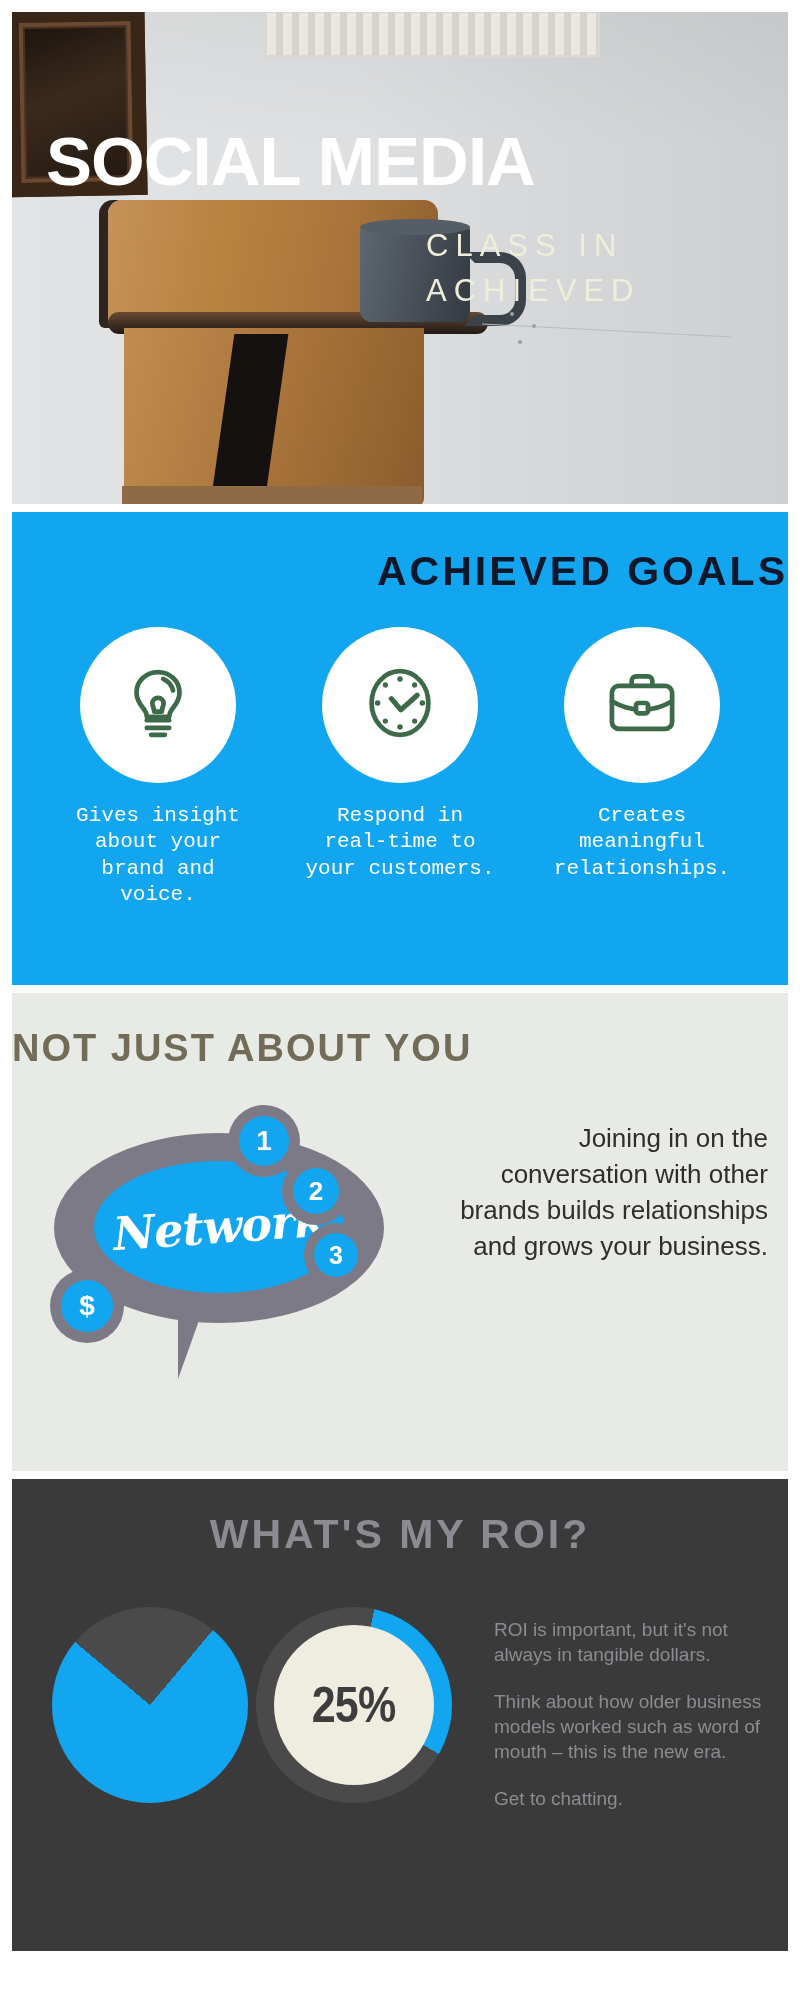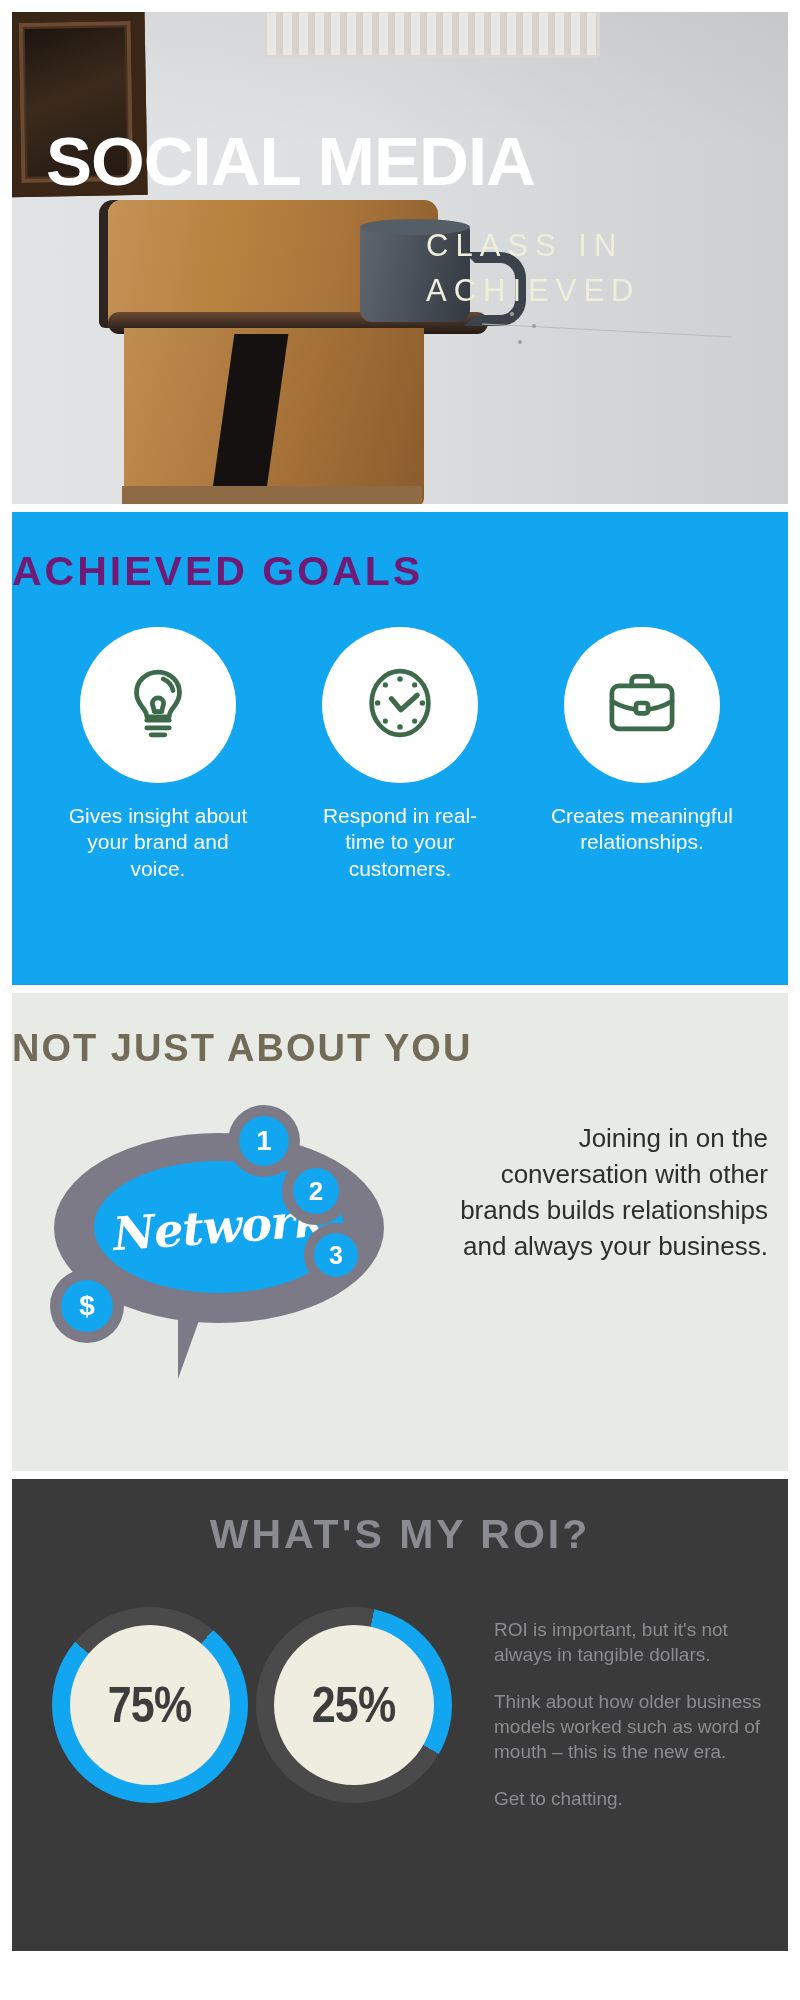"ACHIEVED GOALS" .goals-title { color: #701a75 -> #0f172a; text-align: left -> right }
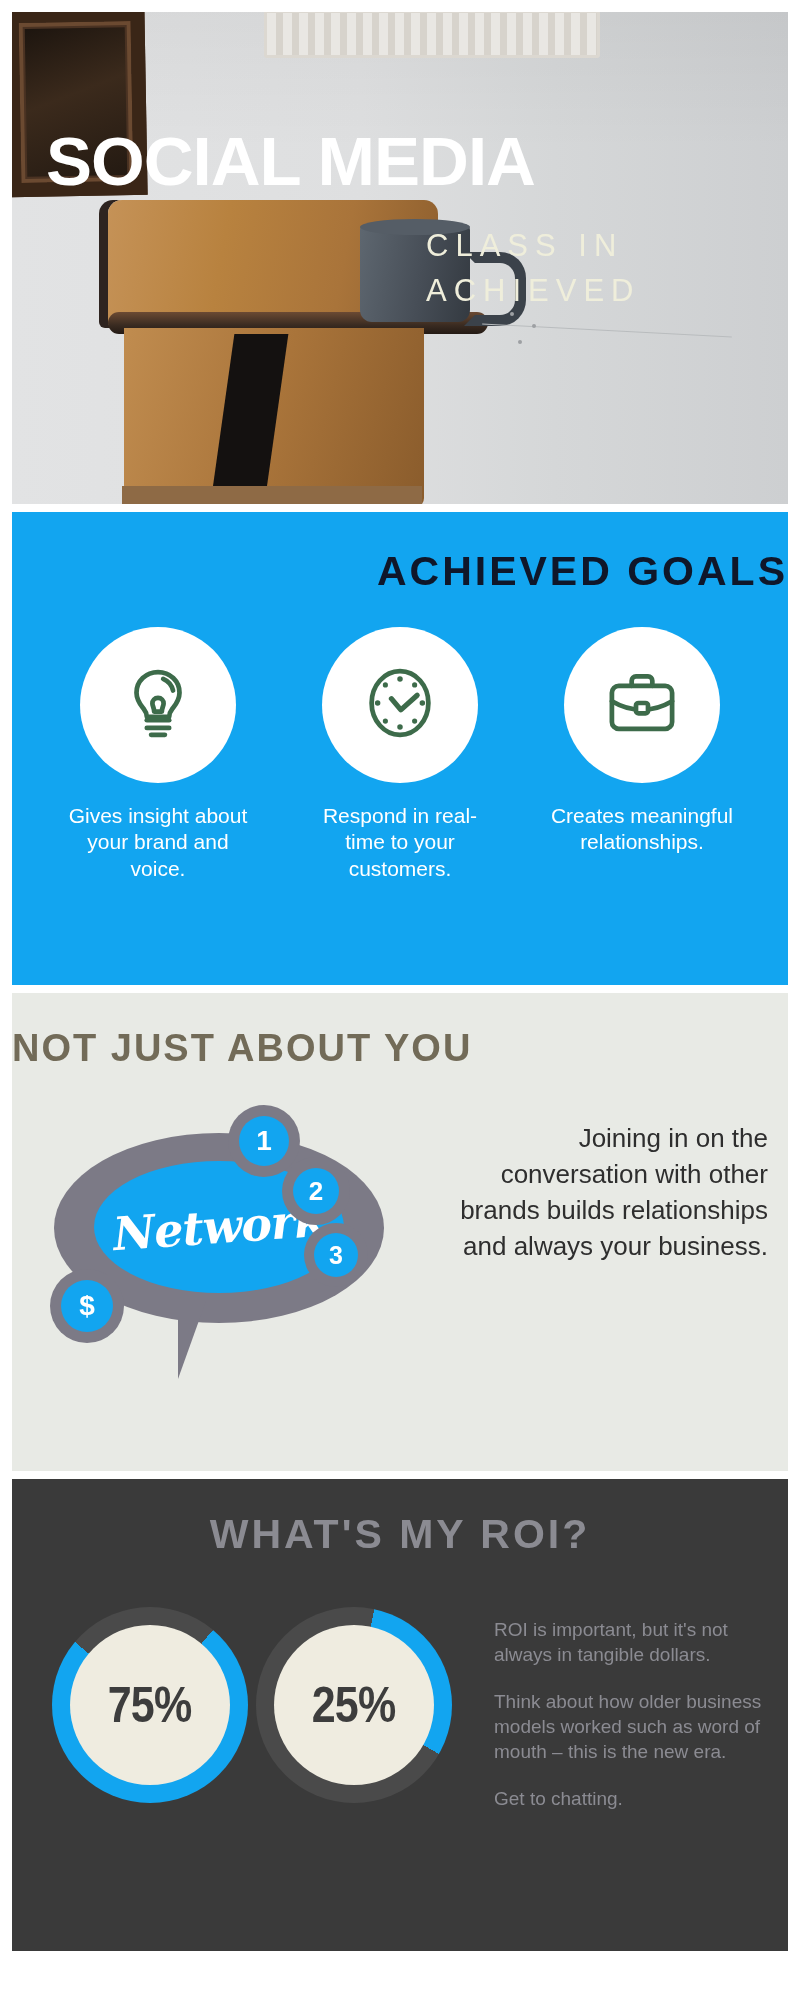"Gives insight about your brand" .goal-label { font-family: none -> Liberation Mono, monospace }
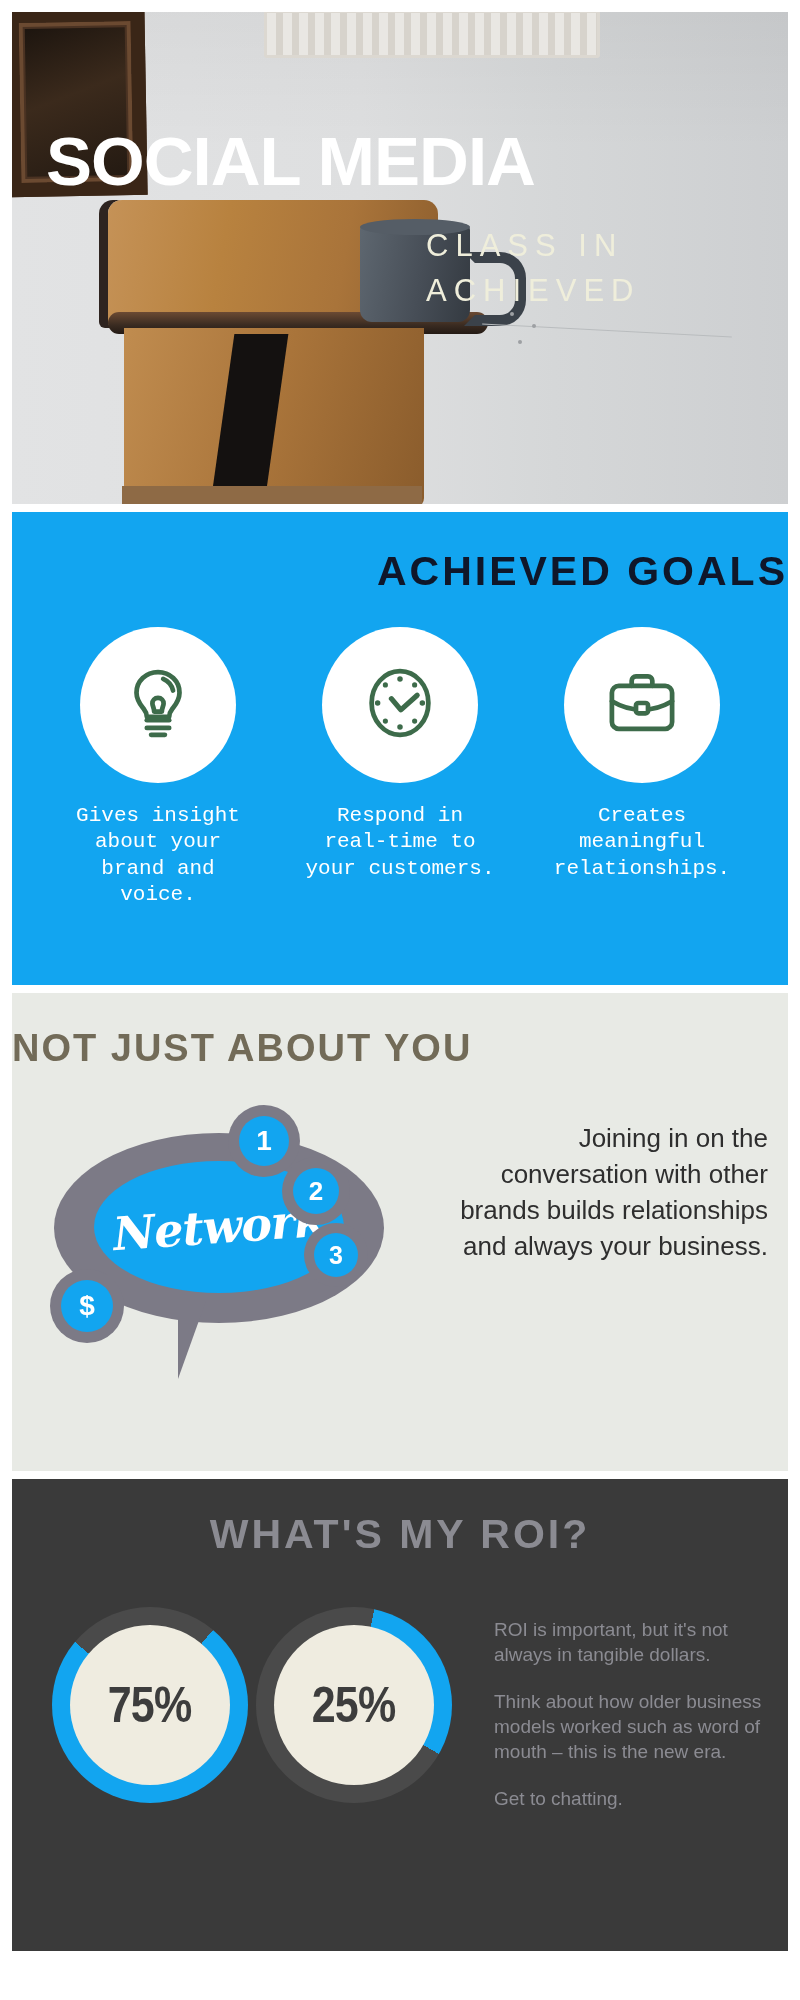"Joining in on the conversation" div.net-para { text: always -> grows }
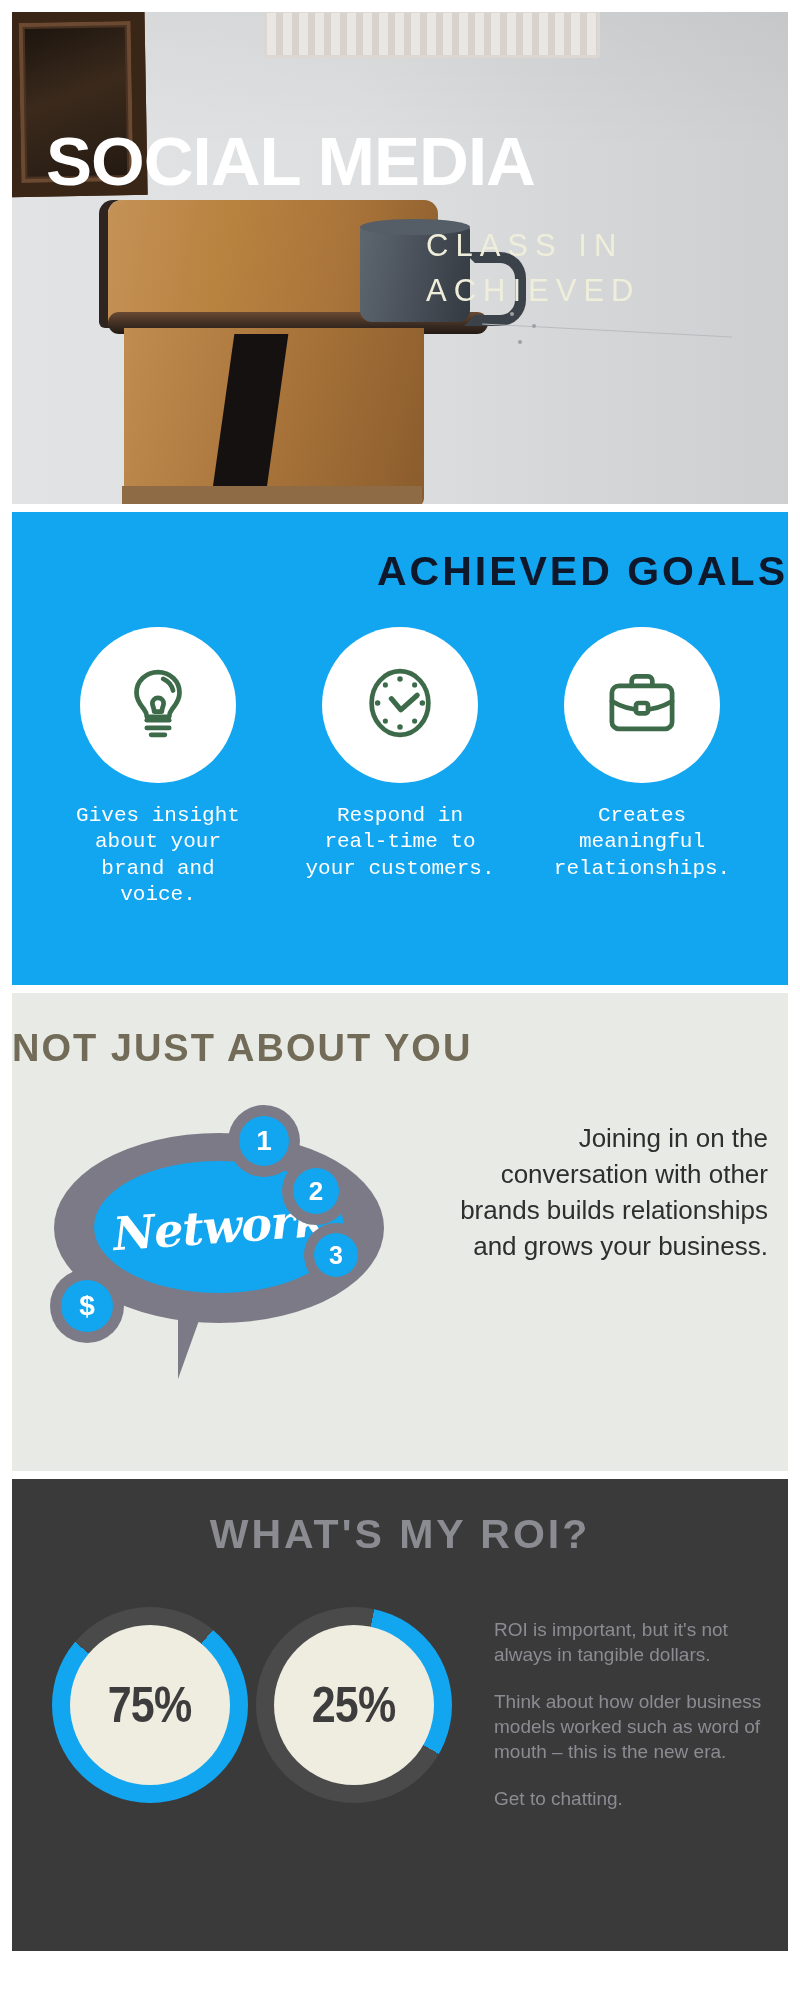"75%" div.hole { html: <div> <span>75%</span> </div> -> none }
